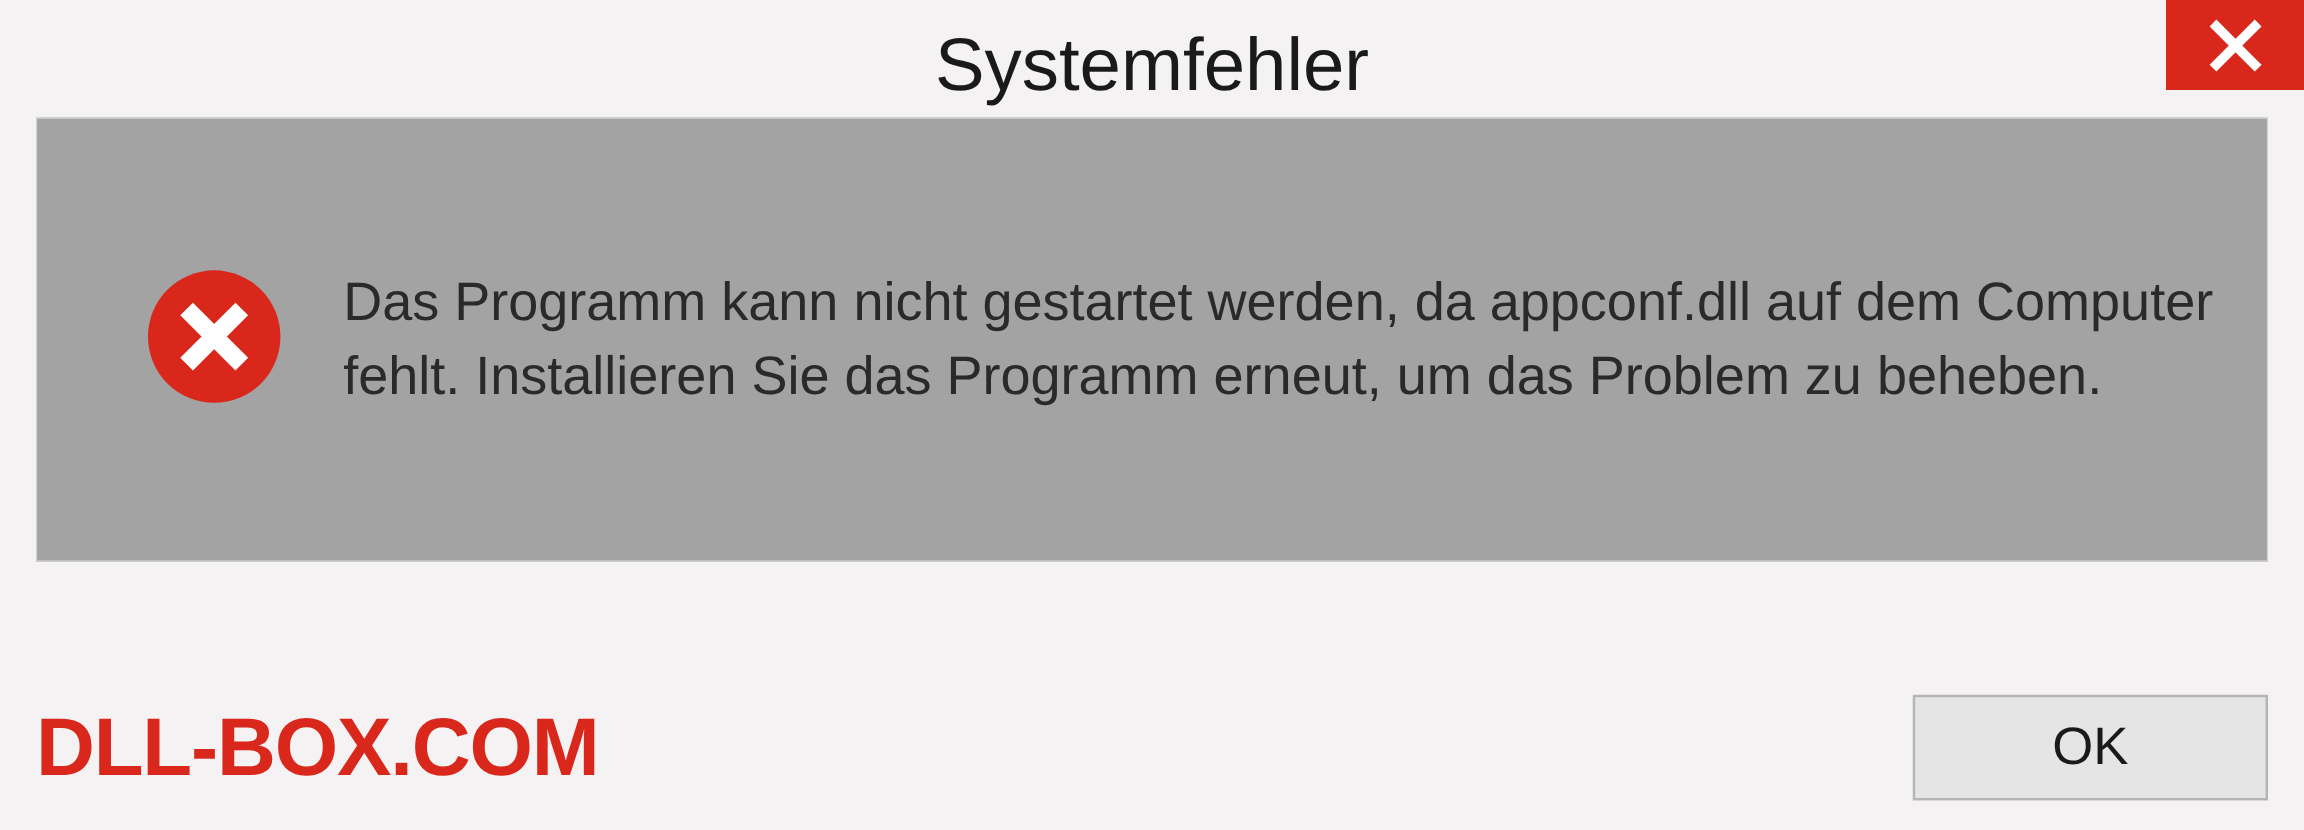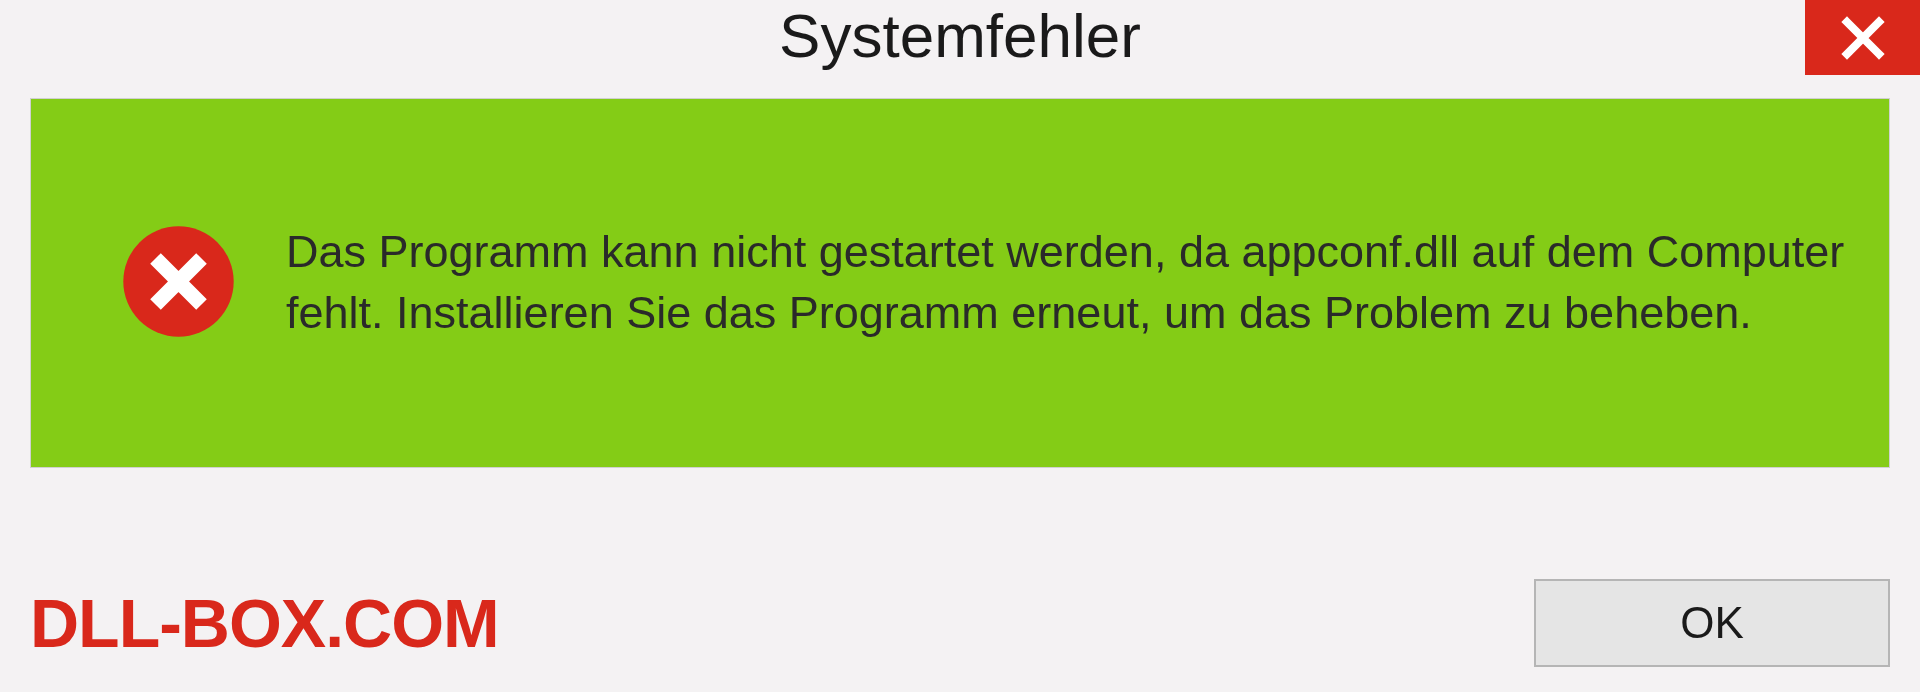"Systemfehler" .titlebar { align-items: flex-start -> flex-end }
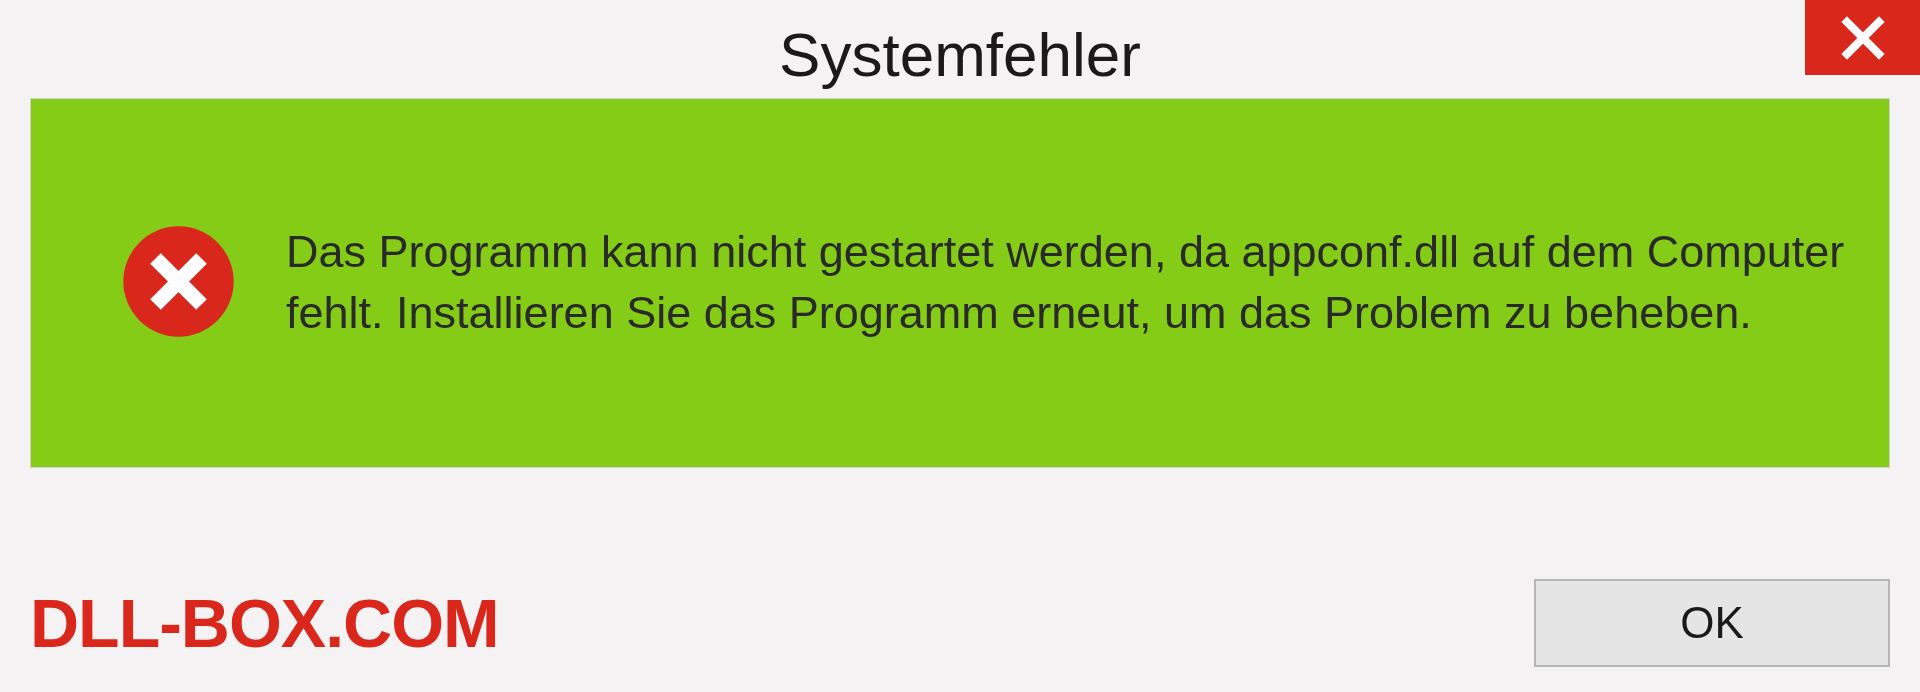"Das Programm kann nicht gestartet" .content-area { background: #84cc16 -> #a3a3a3 }
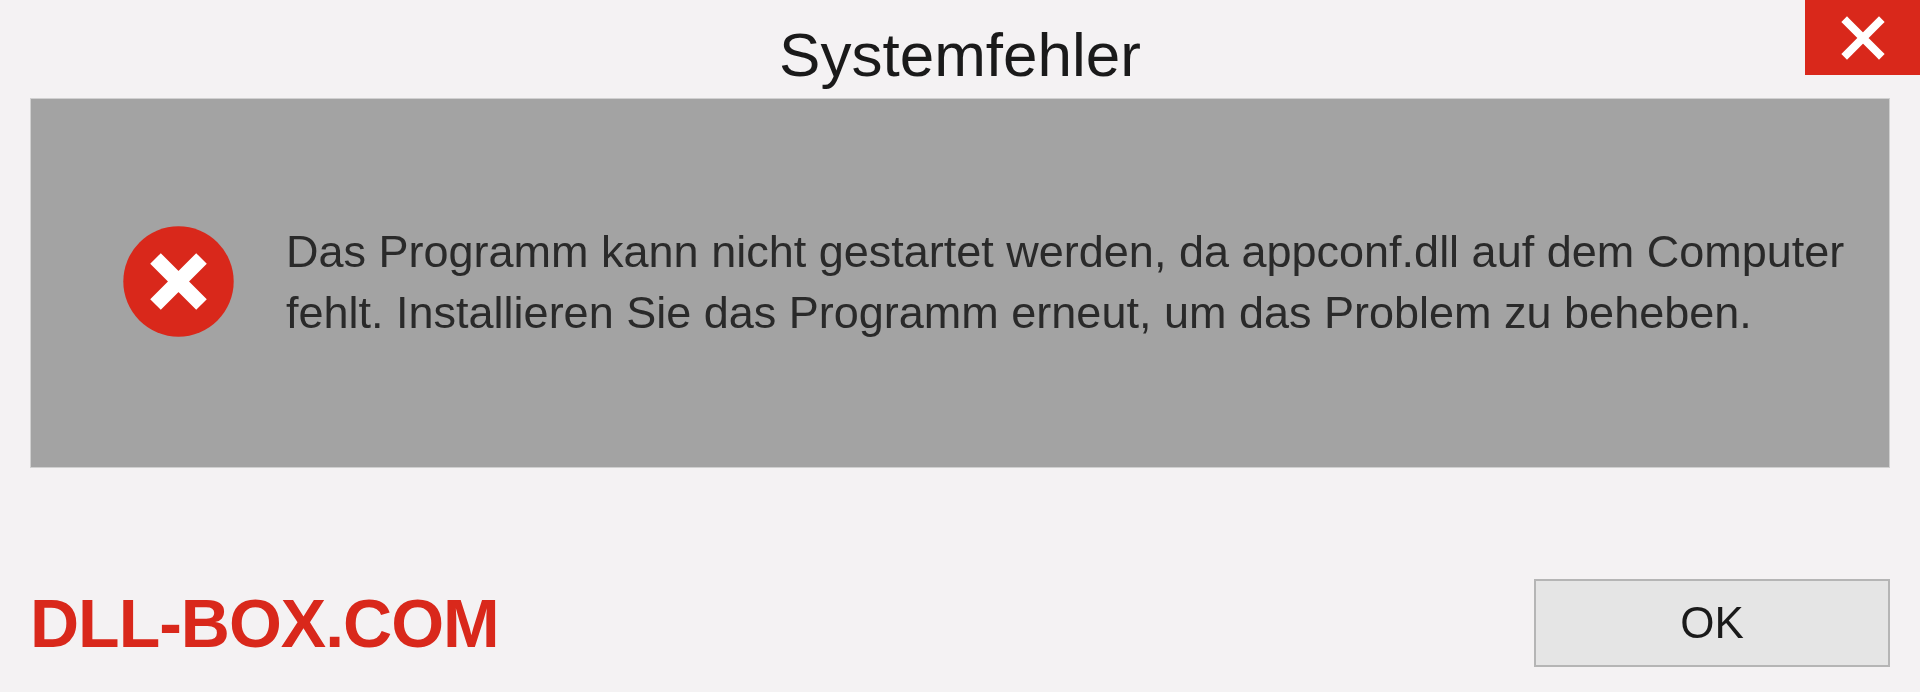"OK" .ok-btn { width: 356px -> 296px }
